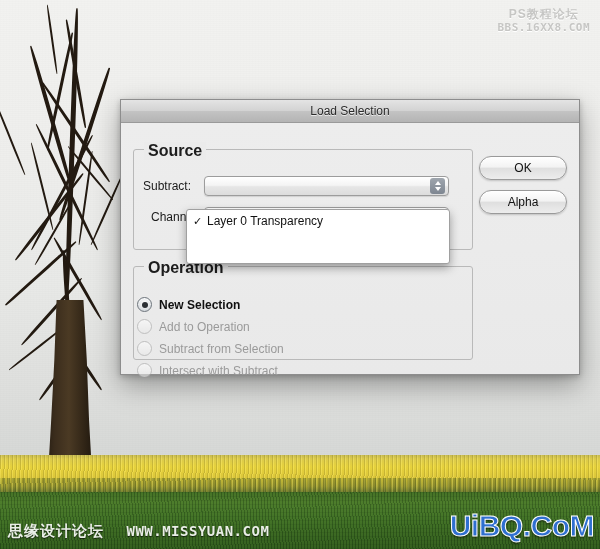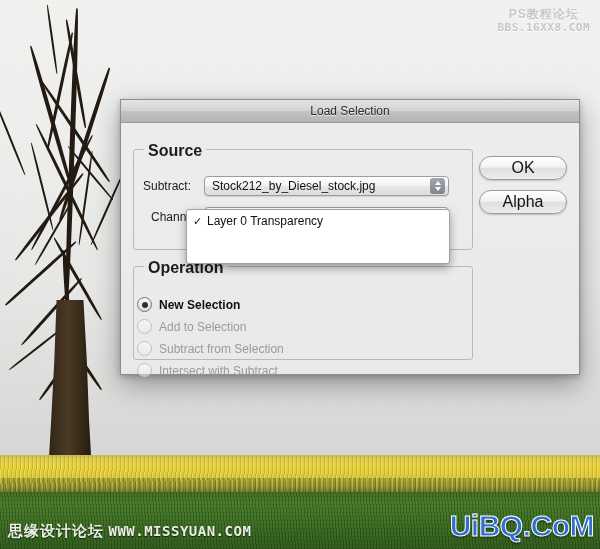"OK" .pill { font-size: 16px -> 12px }
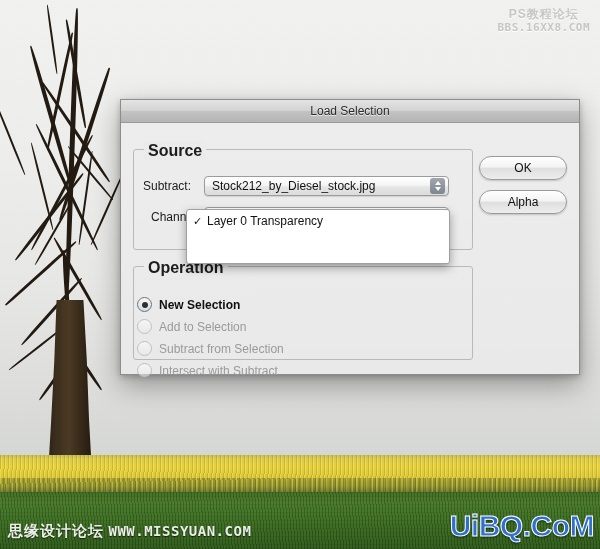"Stock212_by_Diesel_stock.jpg" span { html: <span>Stock212_by_Diesel_stock.jpg</span> -> none }
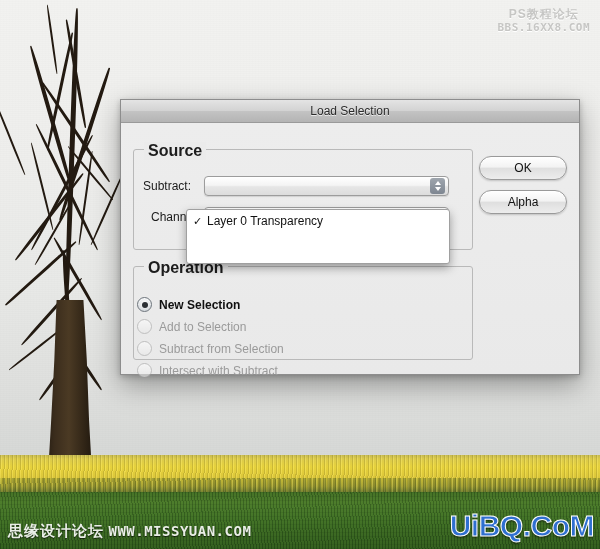"Add to Selection" span.lbl { text: Selection -> Operation }
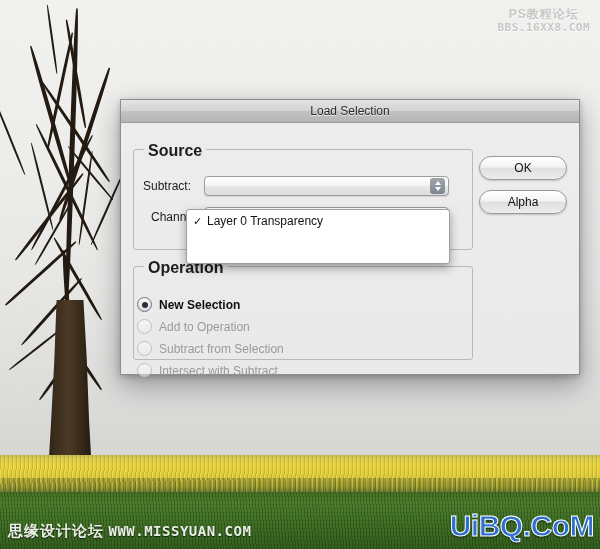"WWW.MISSYUAN.COM" .wm-bl .en { margin-left: none -> 18px }
